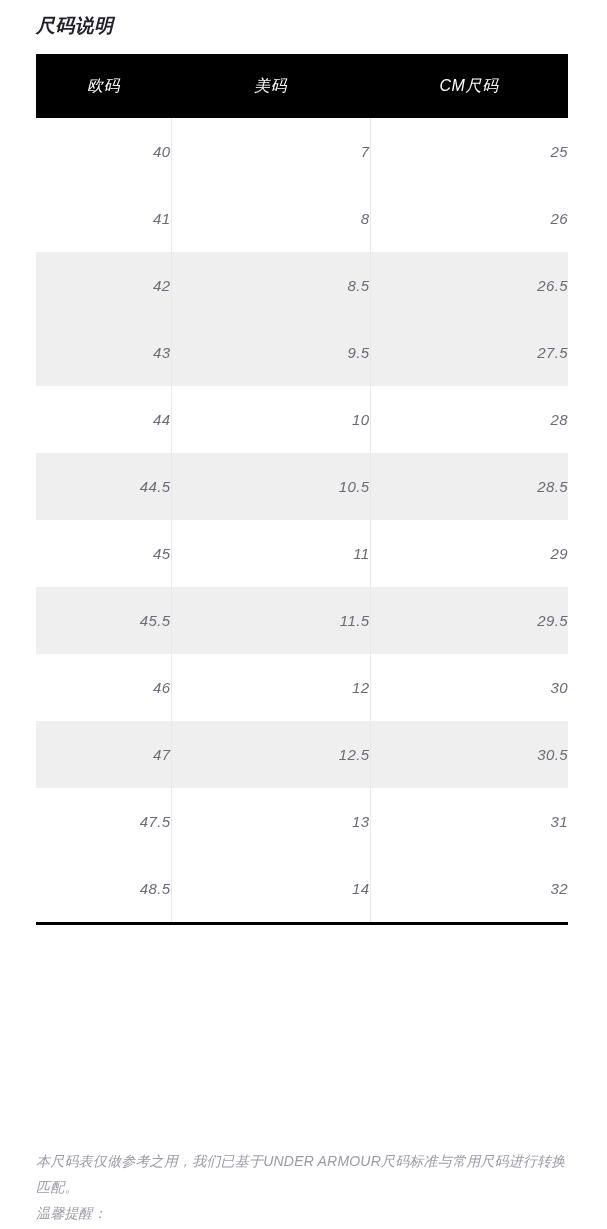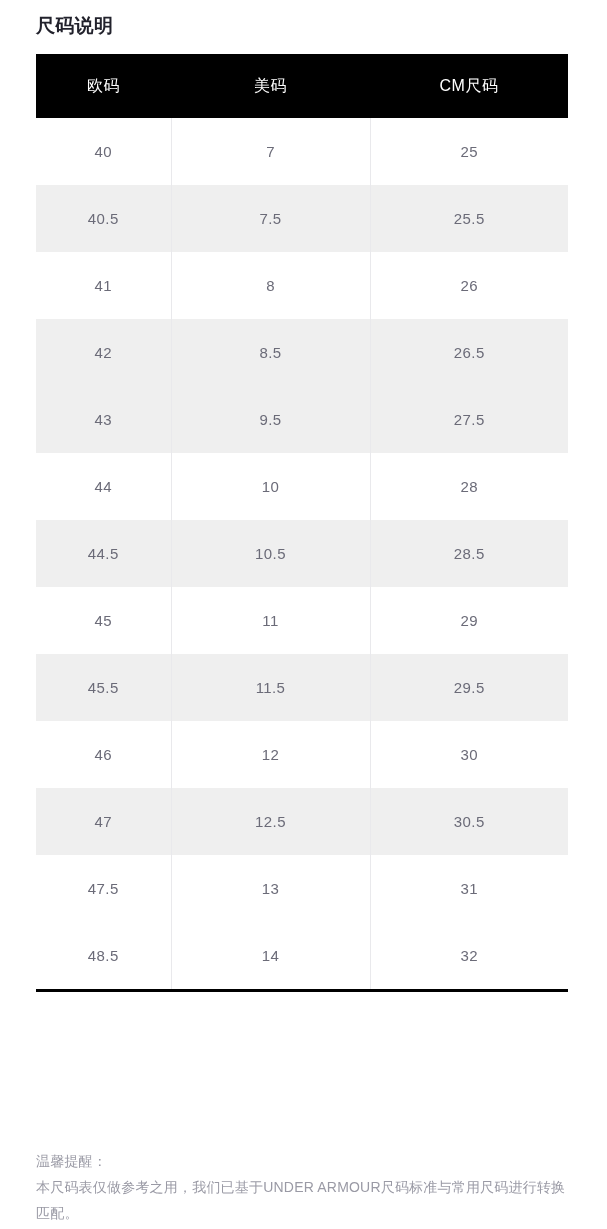"尺码说明" .page { font-style: none -> italic }
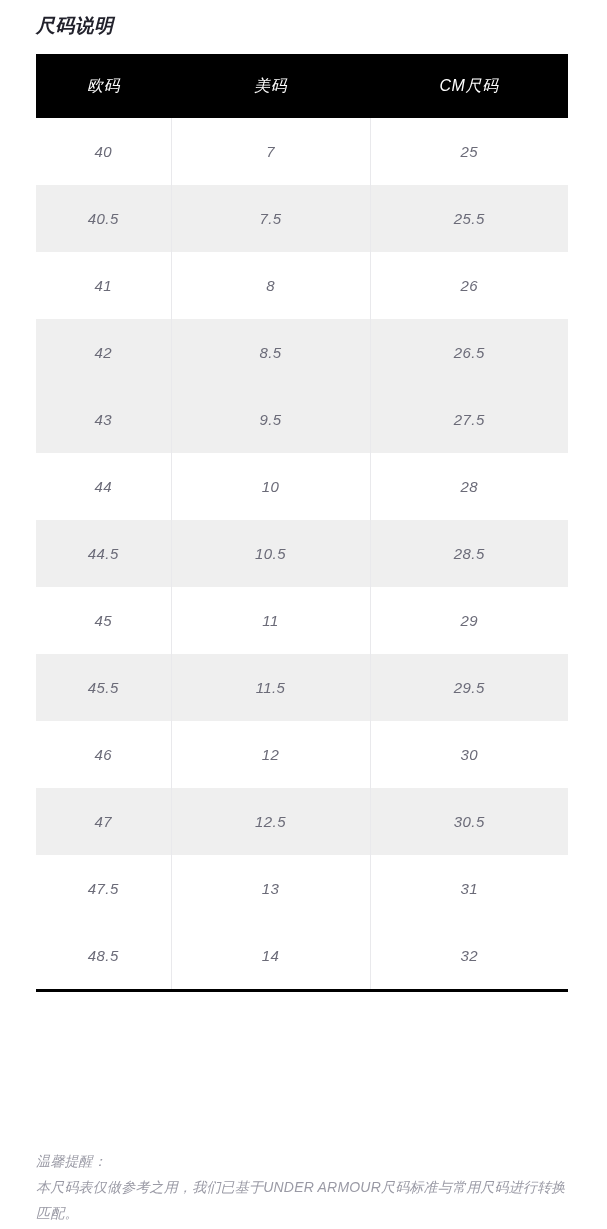"40" table.size-table tbody td { text-align: center -> right }
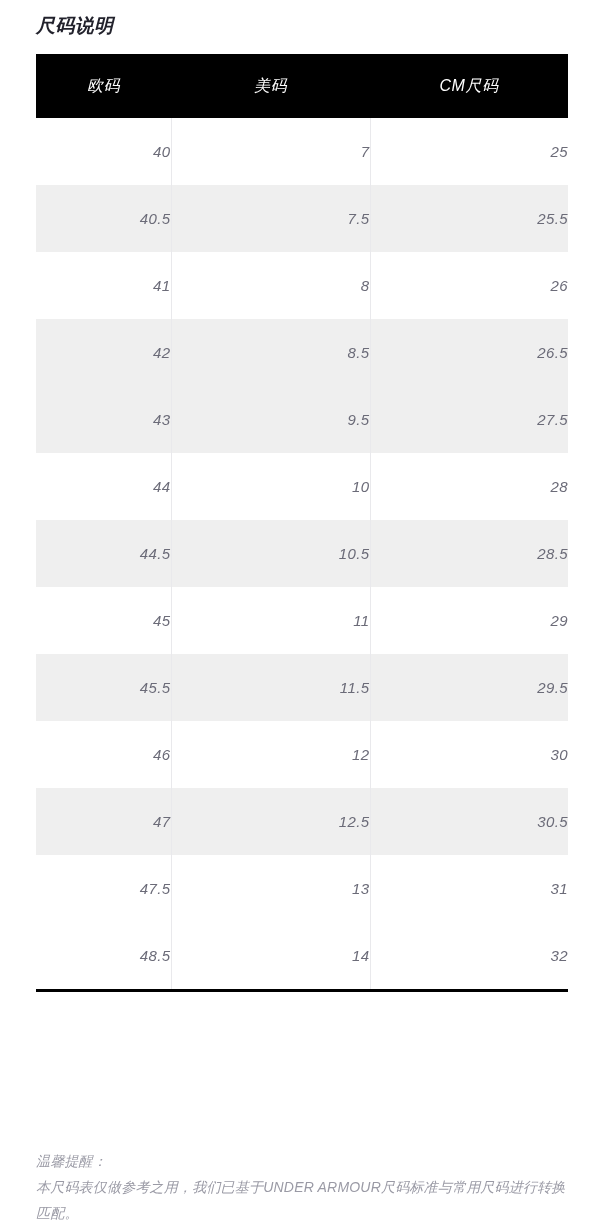"40.5" tr.even { html: <tr> <td>40.5</td> <td>7.5</td> <td>25.5</td> </tr> -> none }
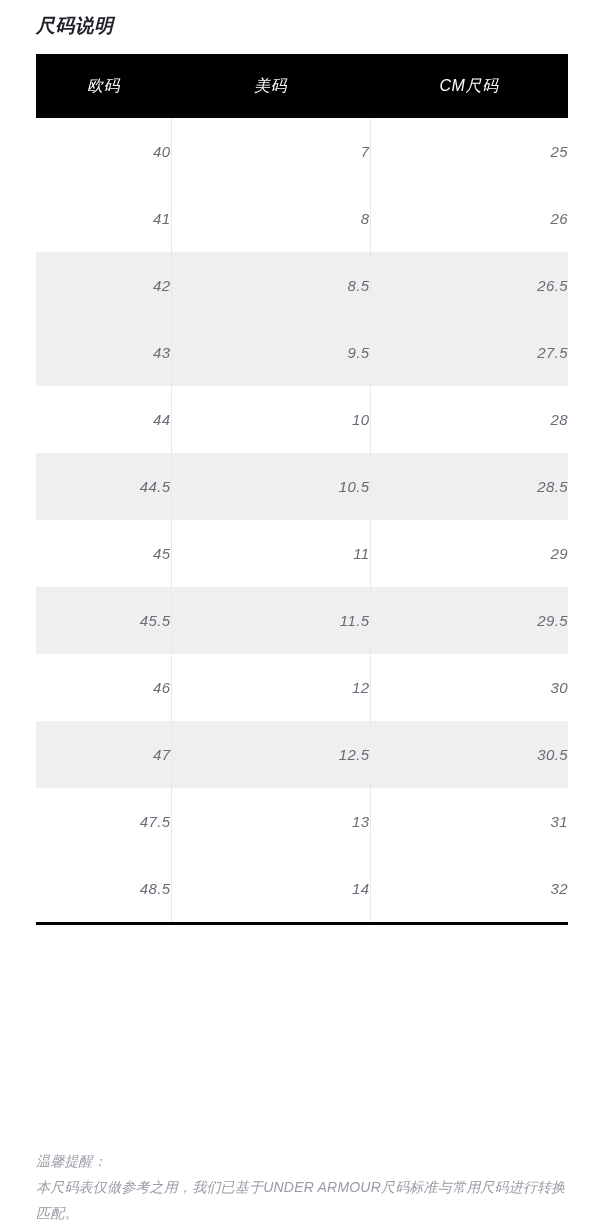"温馨提醒：" span.note-line { order: before "本尺码表仅做参考之用，我们已基于UNDER" -> after "本尺码表仅做参考之用，我们已基于UNDER" }
